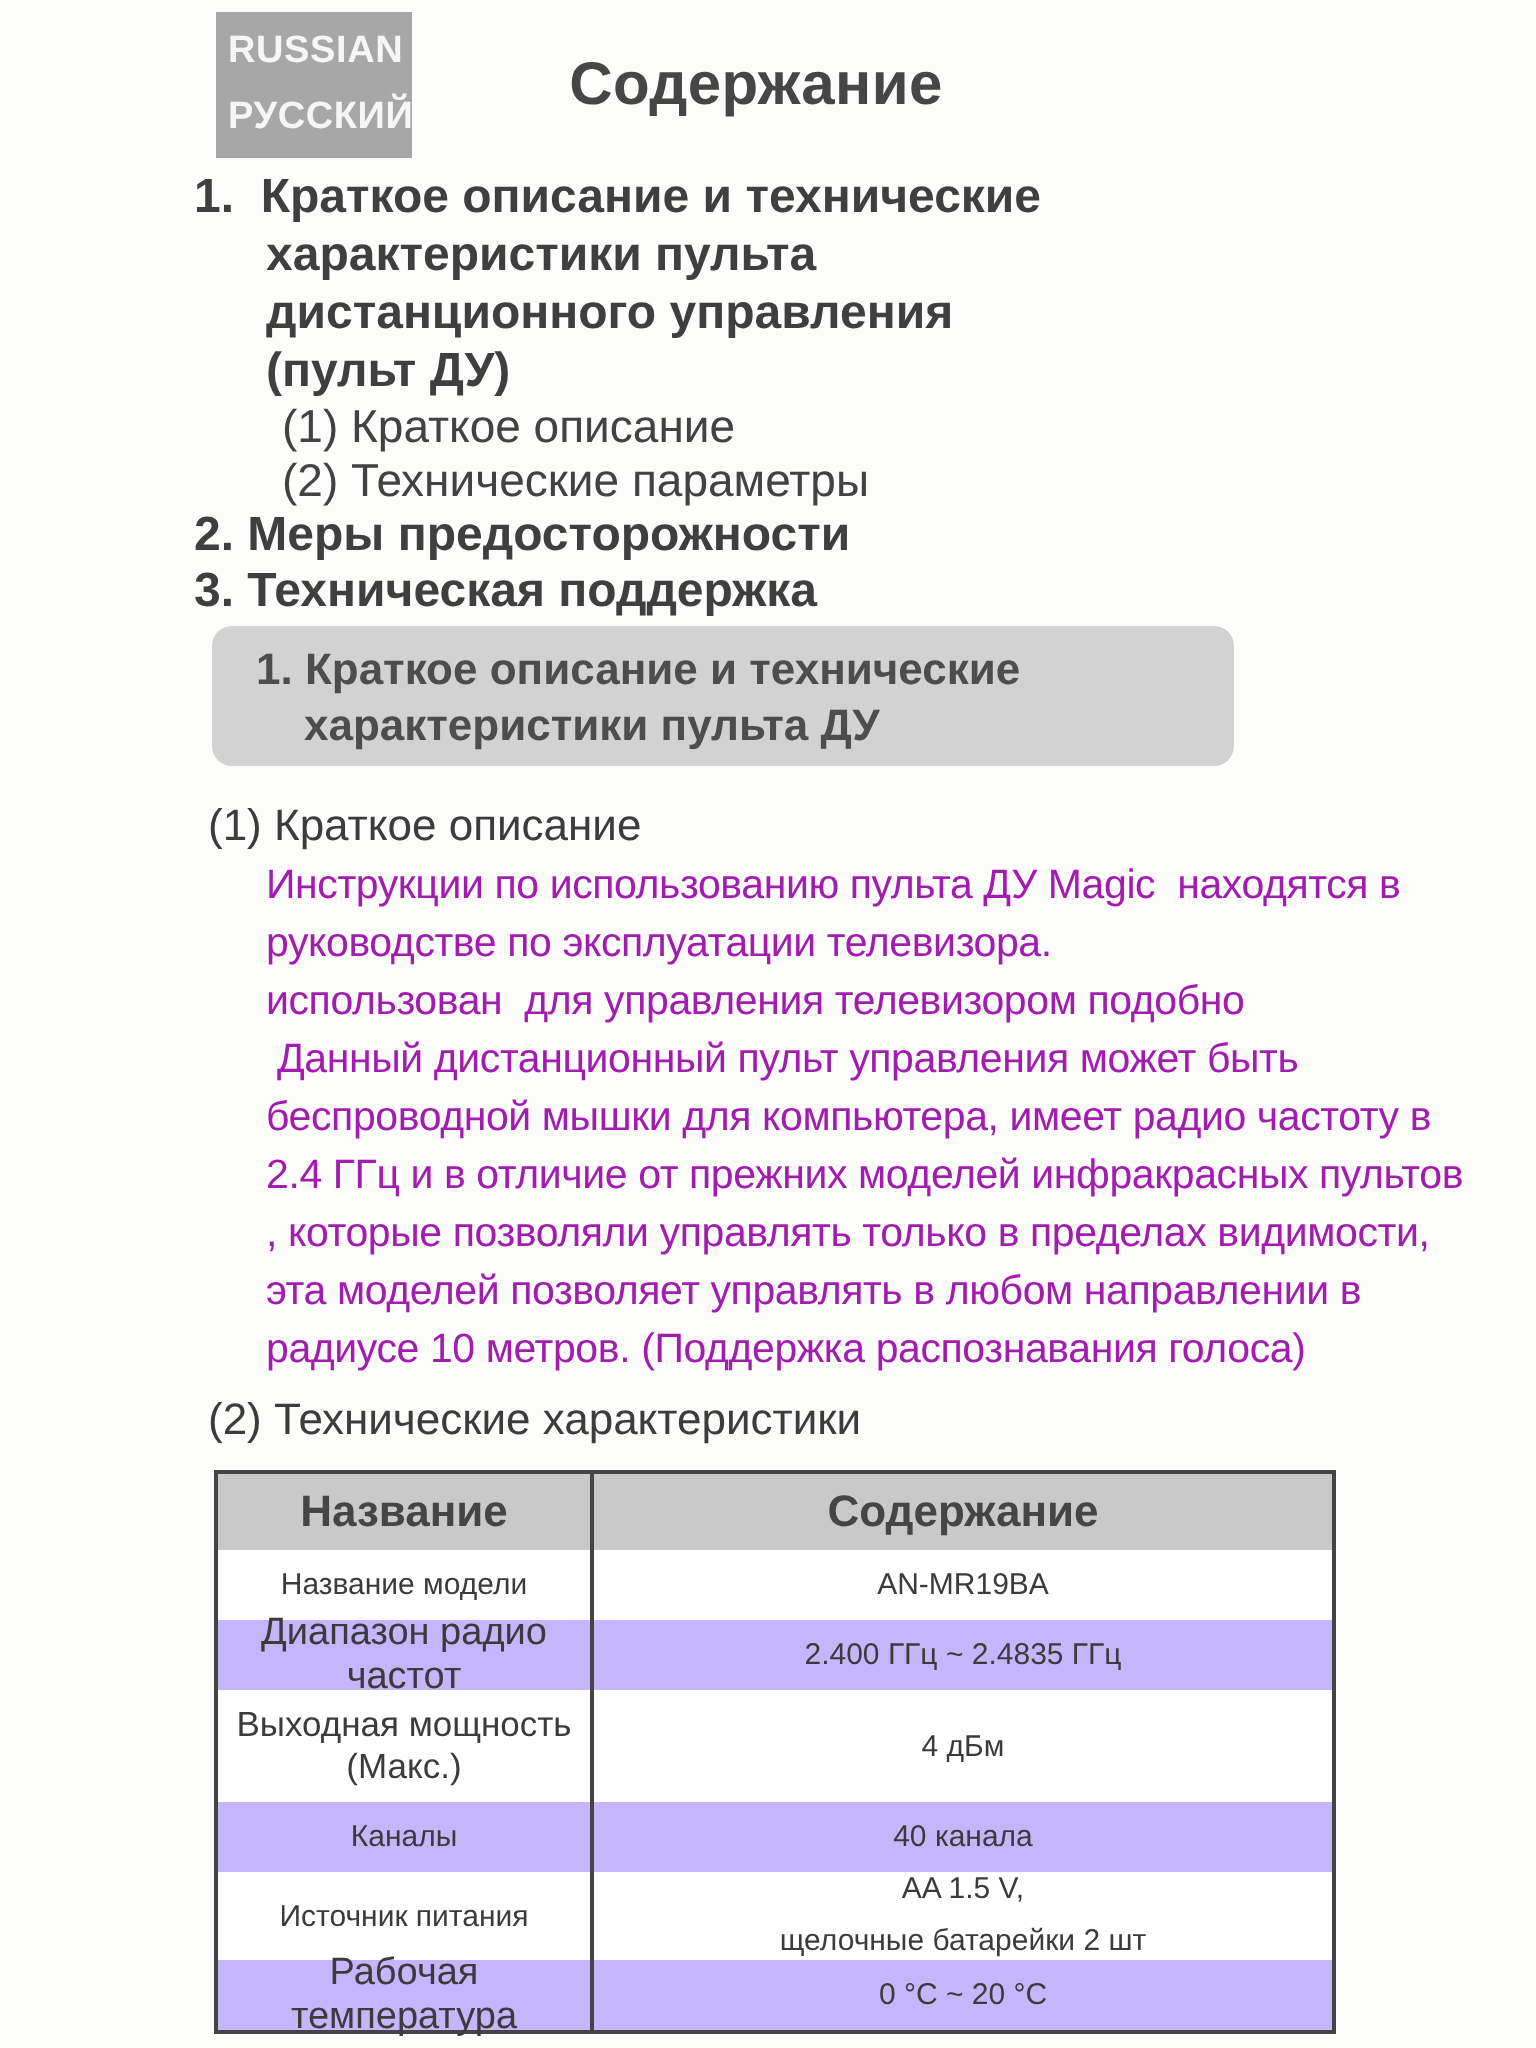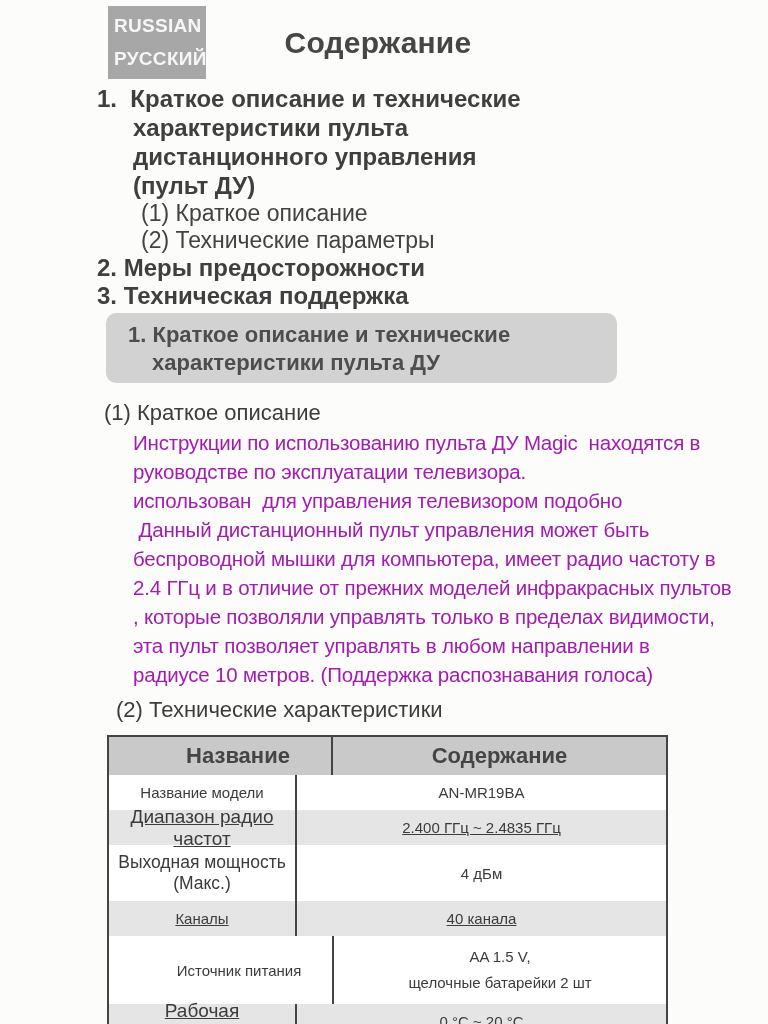"эта пульт позволяет управлять в" div.para-line { text: пульт -> моделей }
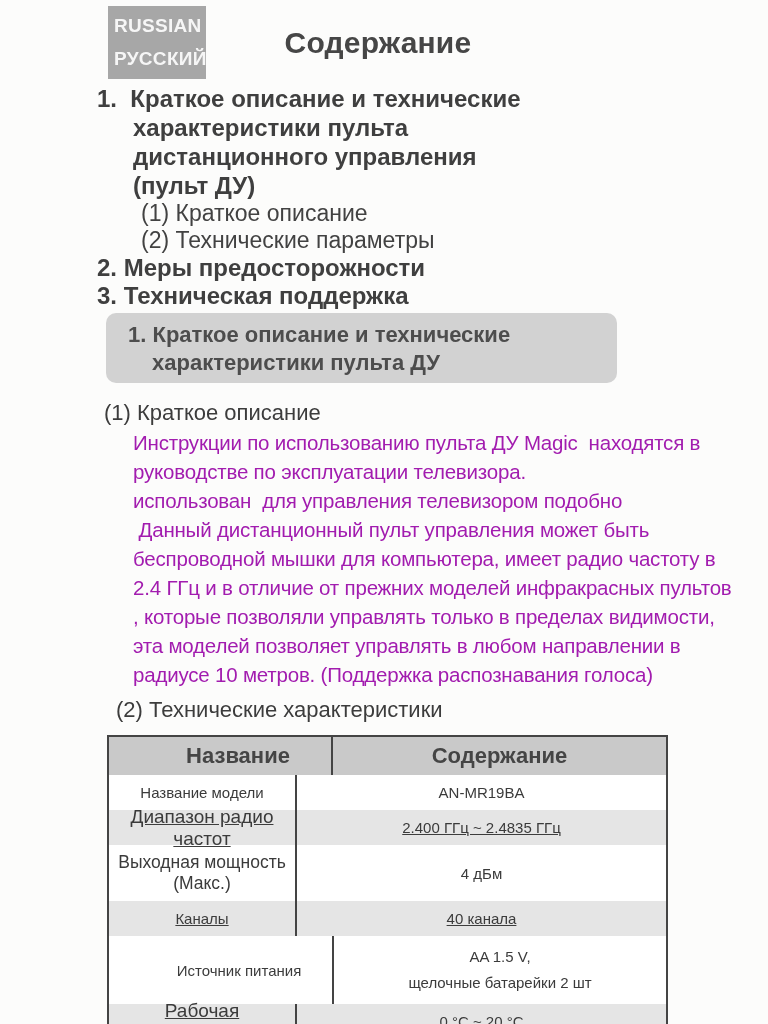"(2) Технические характеристики" .specs-label { left: 116px -> 104px }
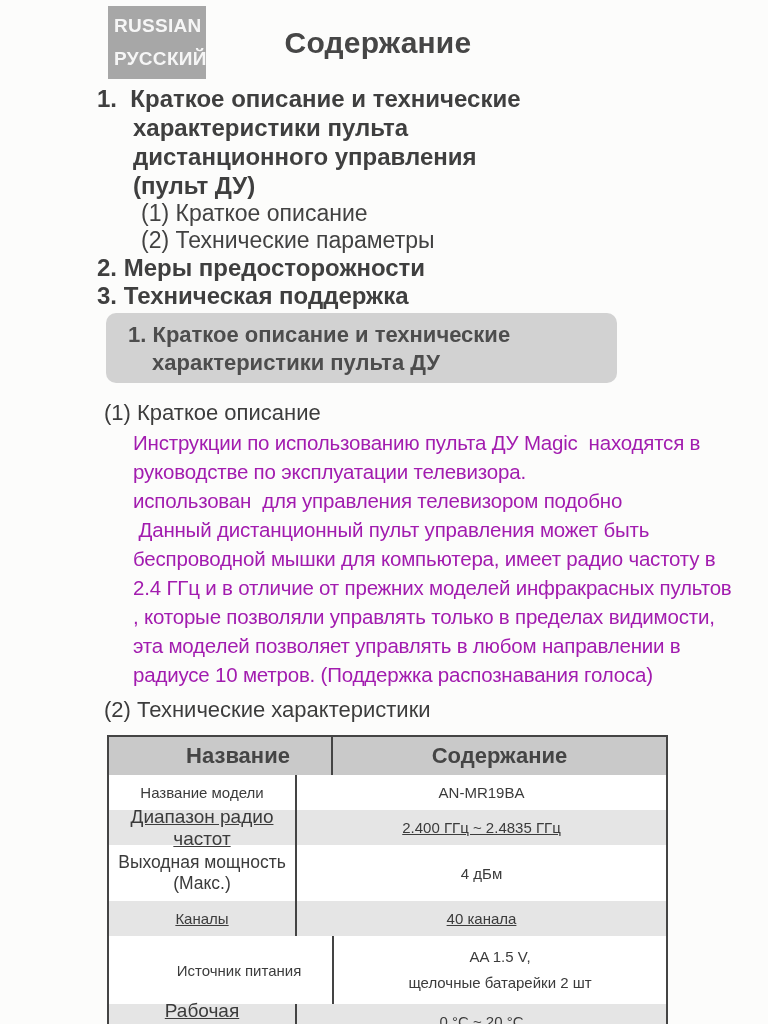"Название" .row-header { padding-left: 36px -> none }
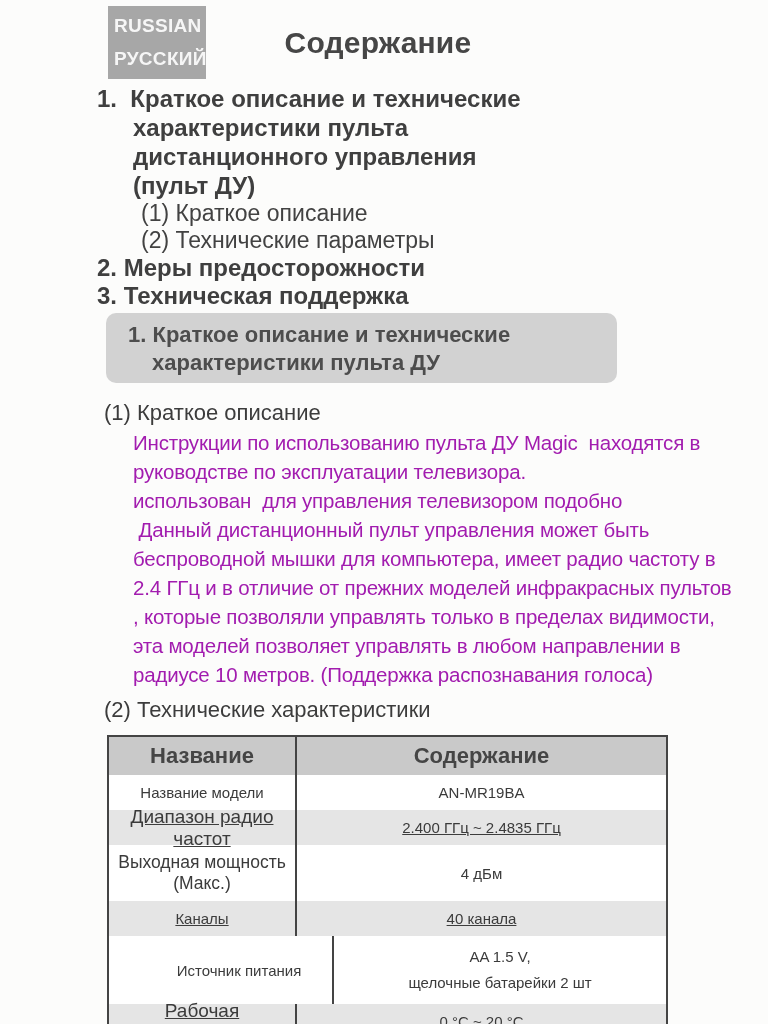"Диапазон радио частот" .row-shaded { background: #e5e5e5 -> #c4b5fd; text-decoration: underline -> none }
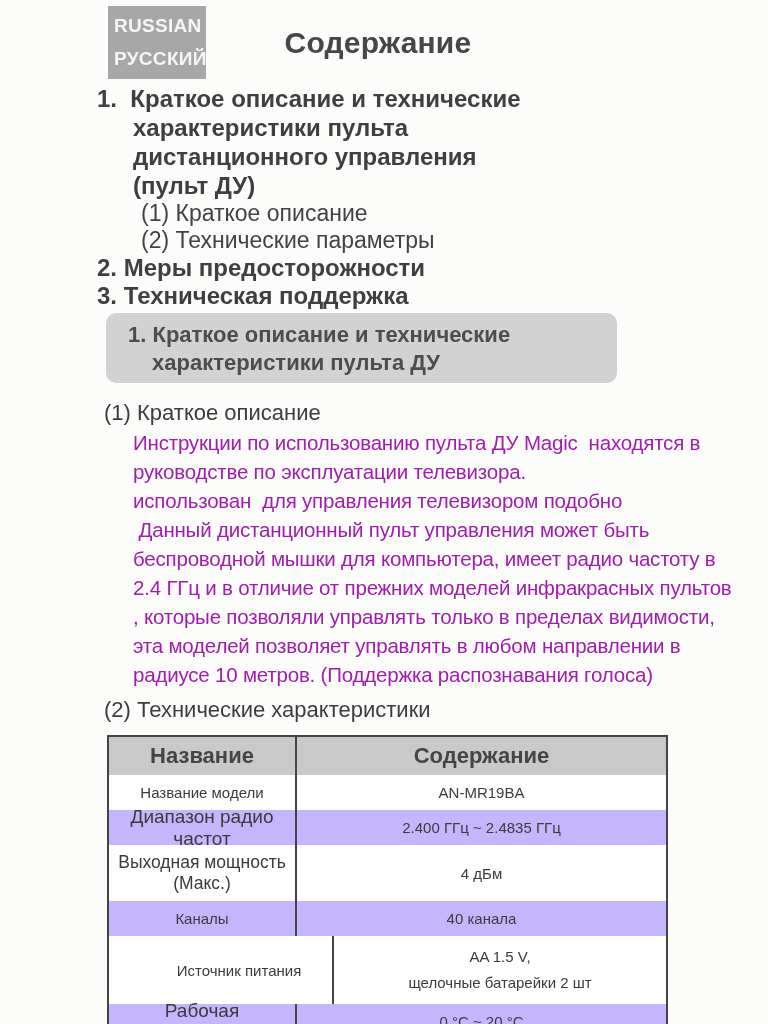"Источник питания" .h64 { height: 68px -> 44px; margin-left: 37px -> none }
